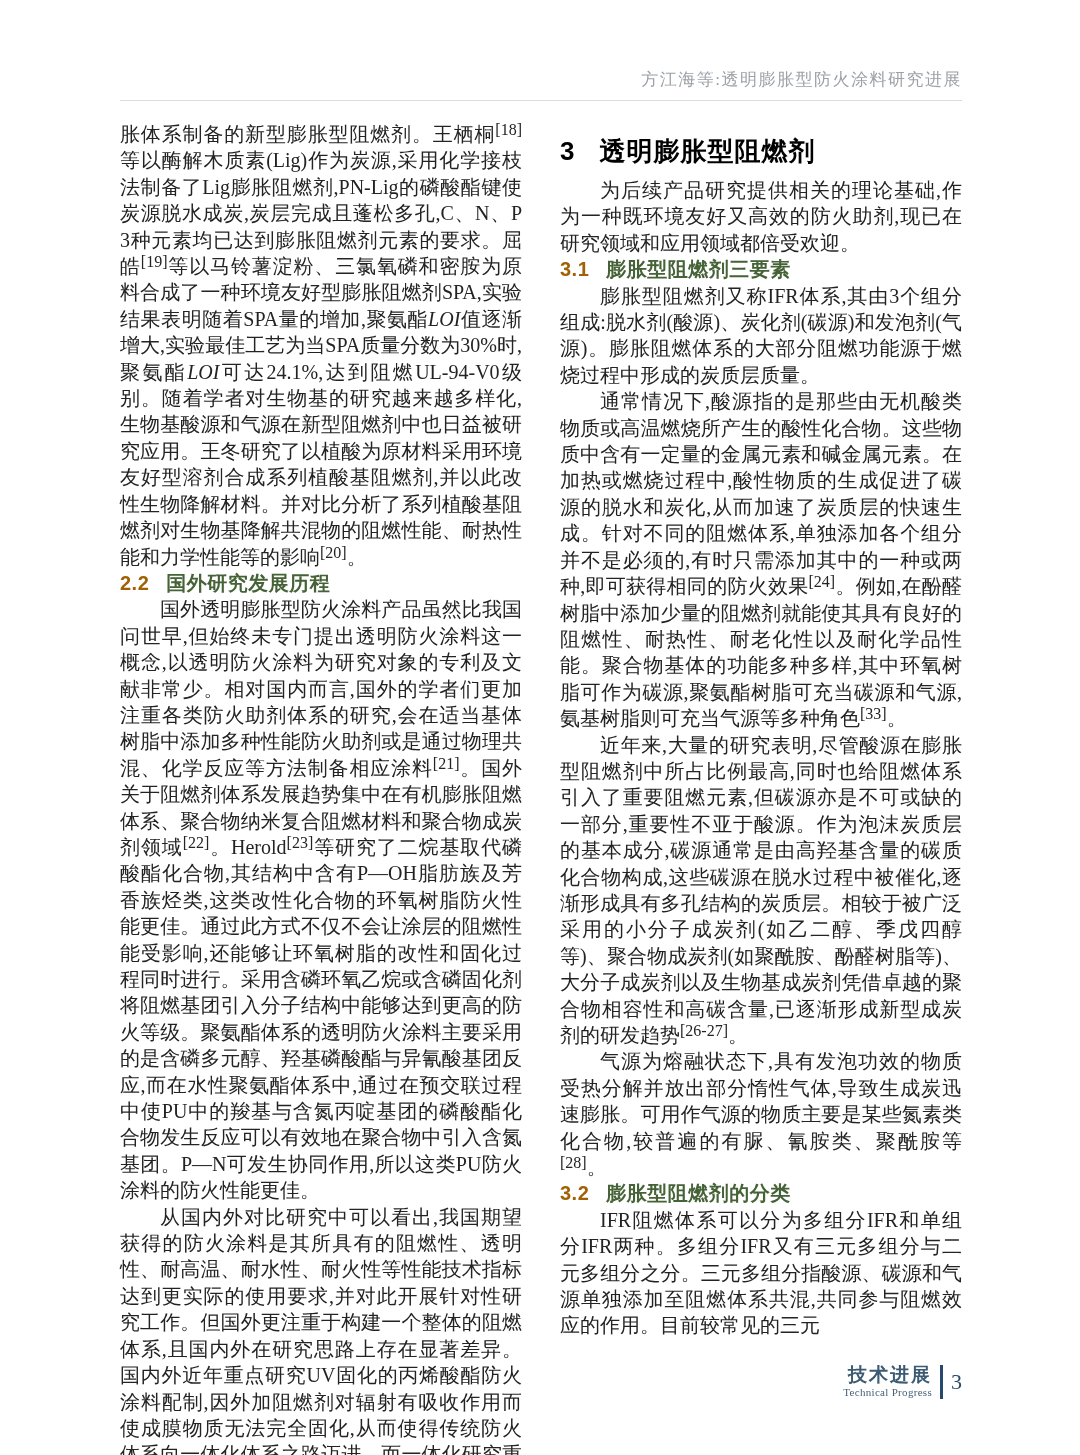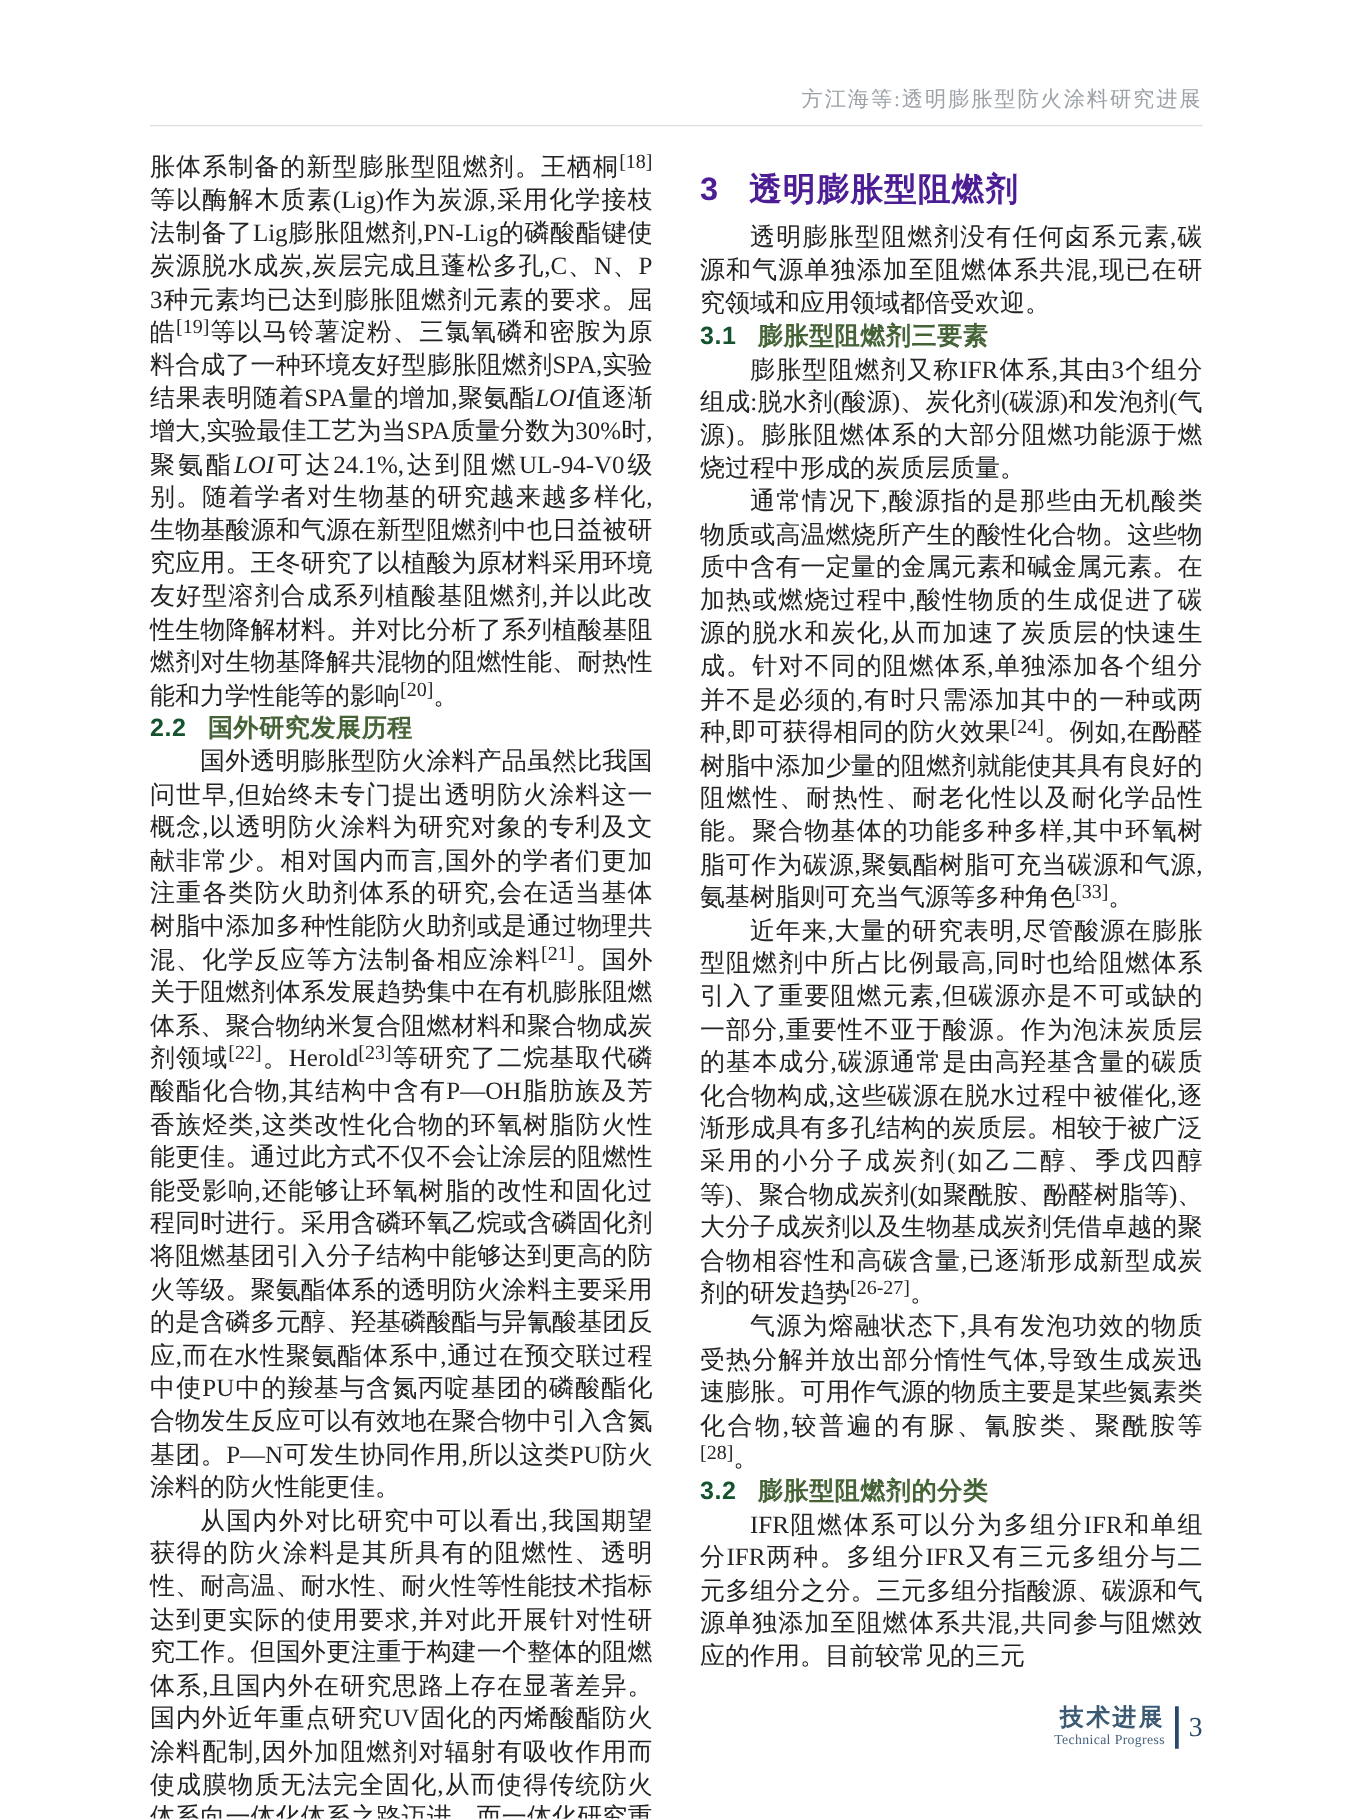"3 透明膨胀型阻燃剂" h2.h2 { color: #4c1d95 -> #000000 }
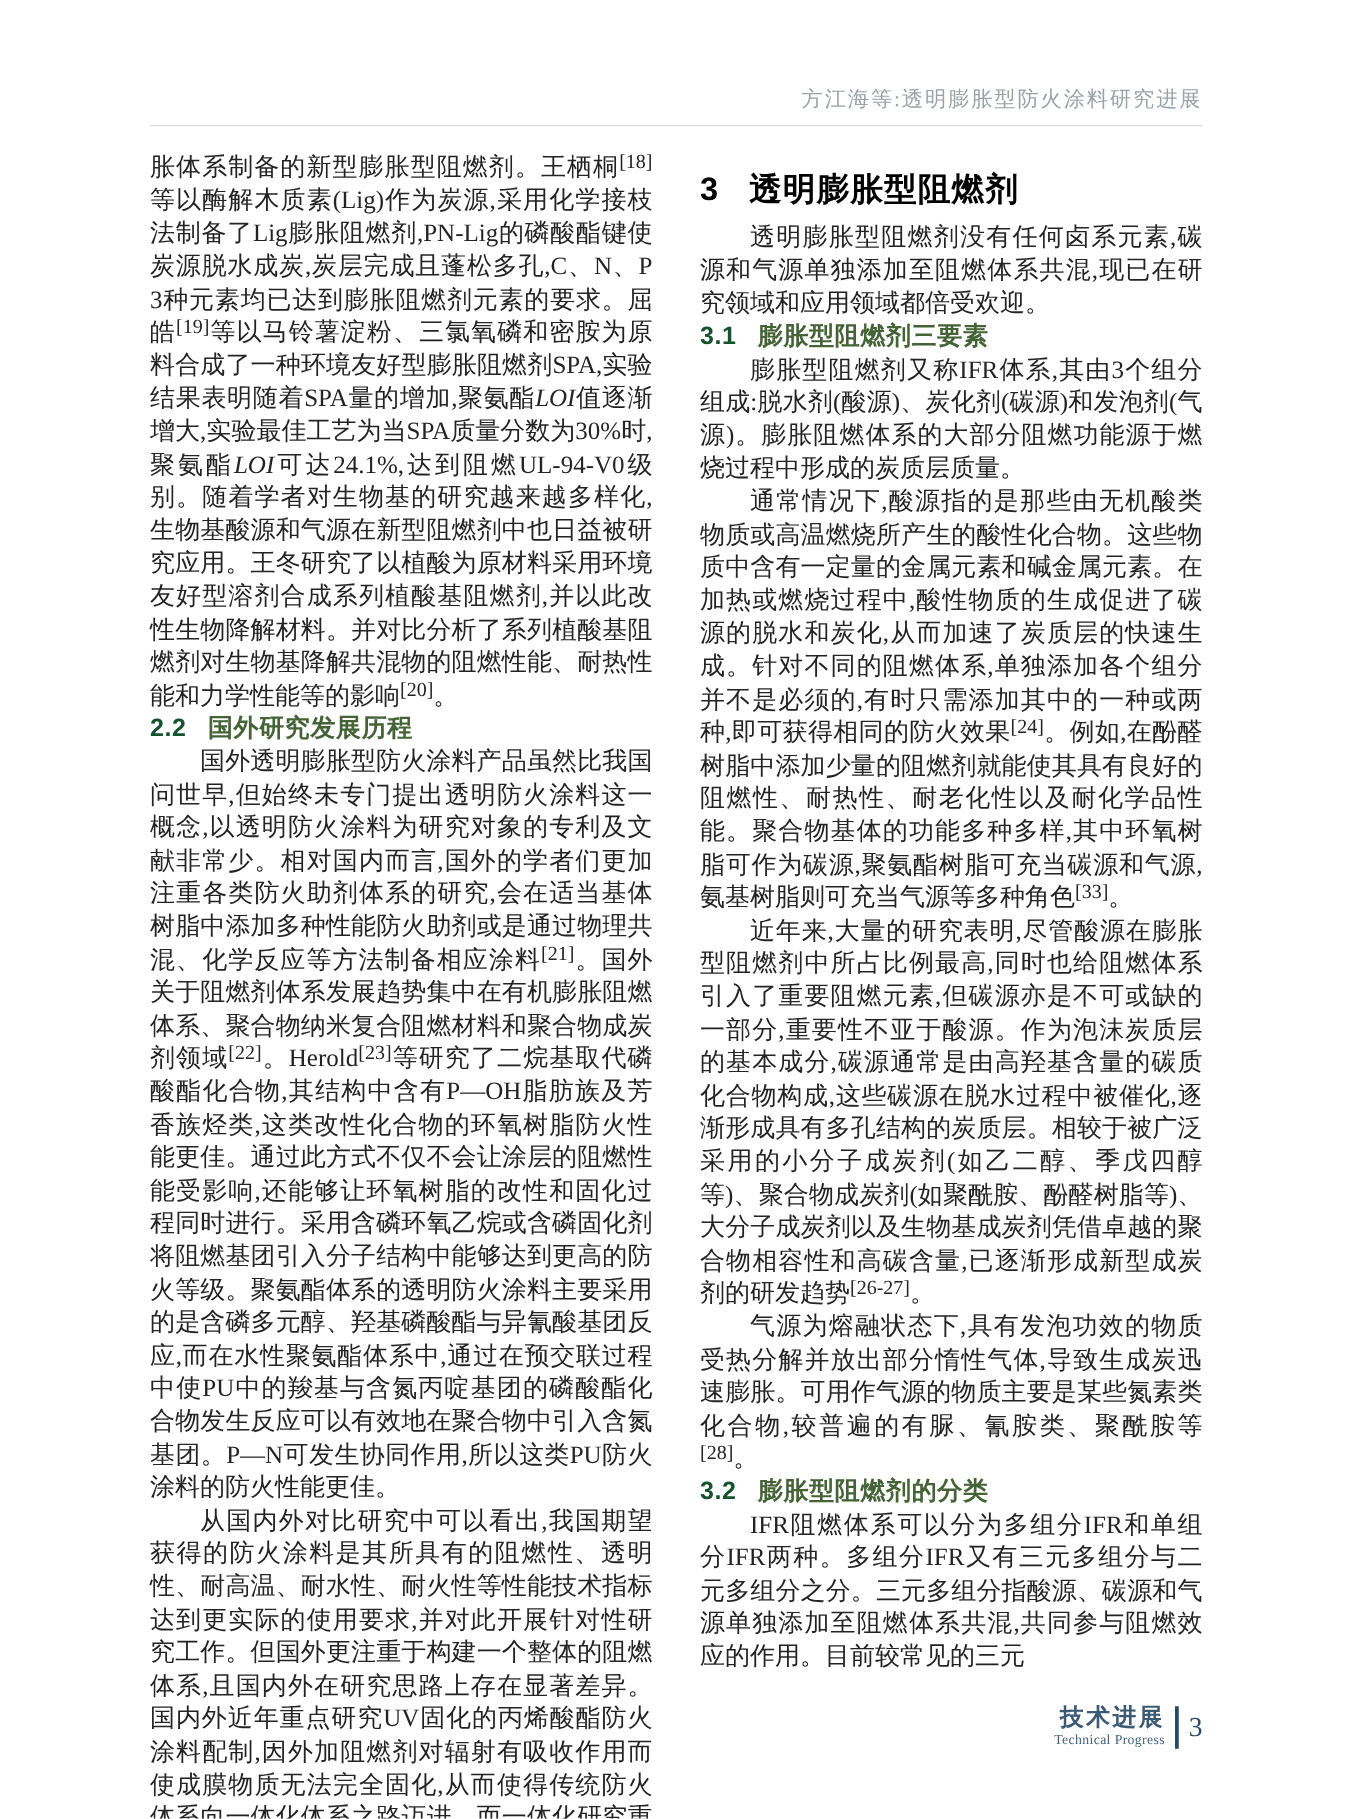"透明膨胀型阻燃剂没有任何卤系元素,碳源和气源单独添加至阻燃体系共混,现已在研究领" p.para { text: 透明膨胀型阻燃剂没有任何卤系元素,碳源和气源单独添加至阻燃体系共混 -> 为后续产品研究提供相关的理论基础,作为一种既环境友好又高效的防火助剂 }
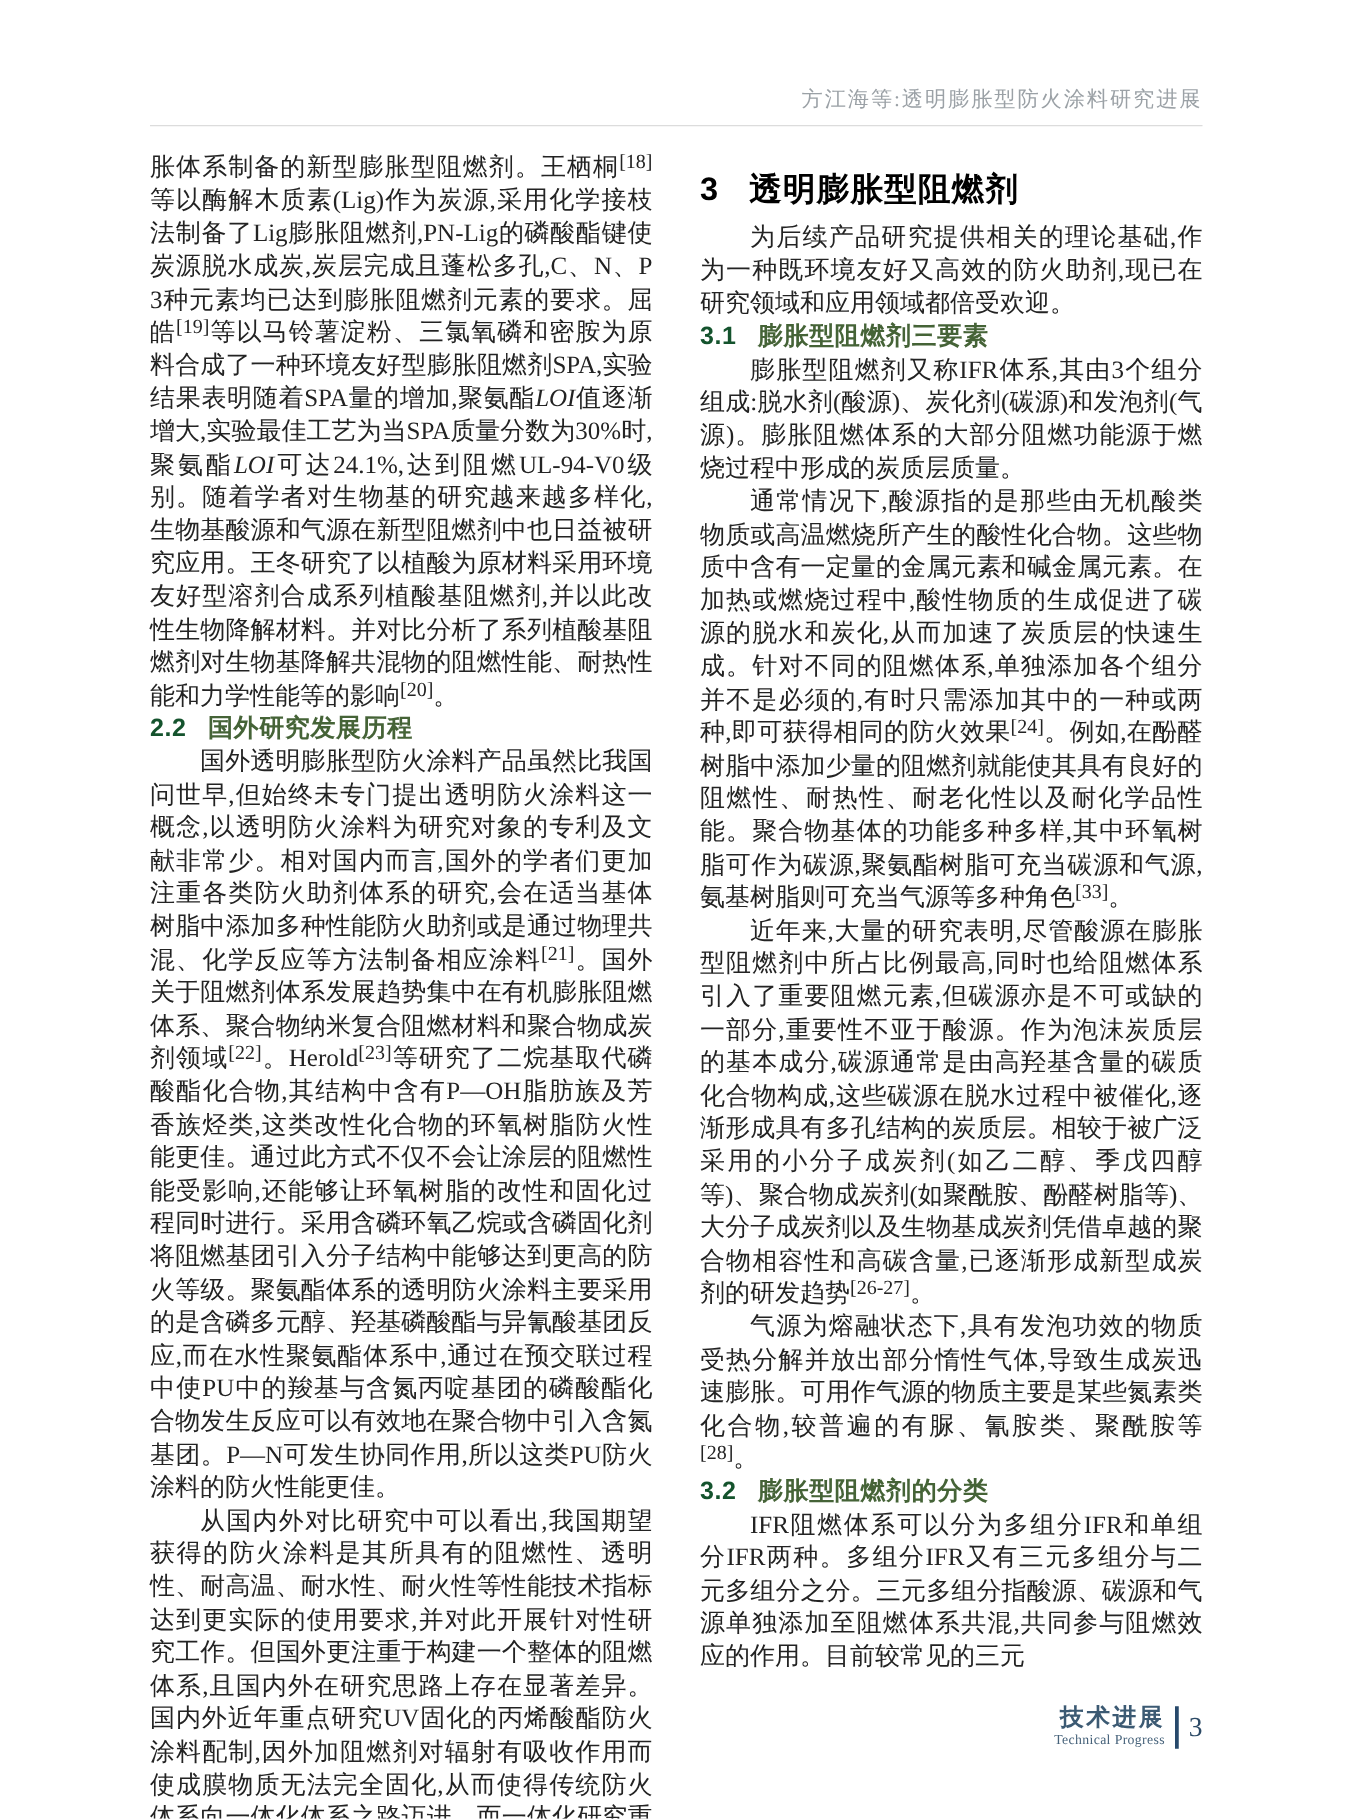"3.1" h3.h3 .hnum { color: #14532d -> #a16207 }
